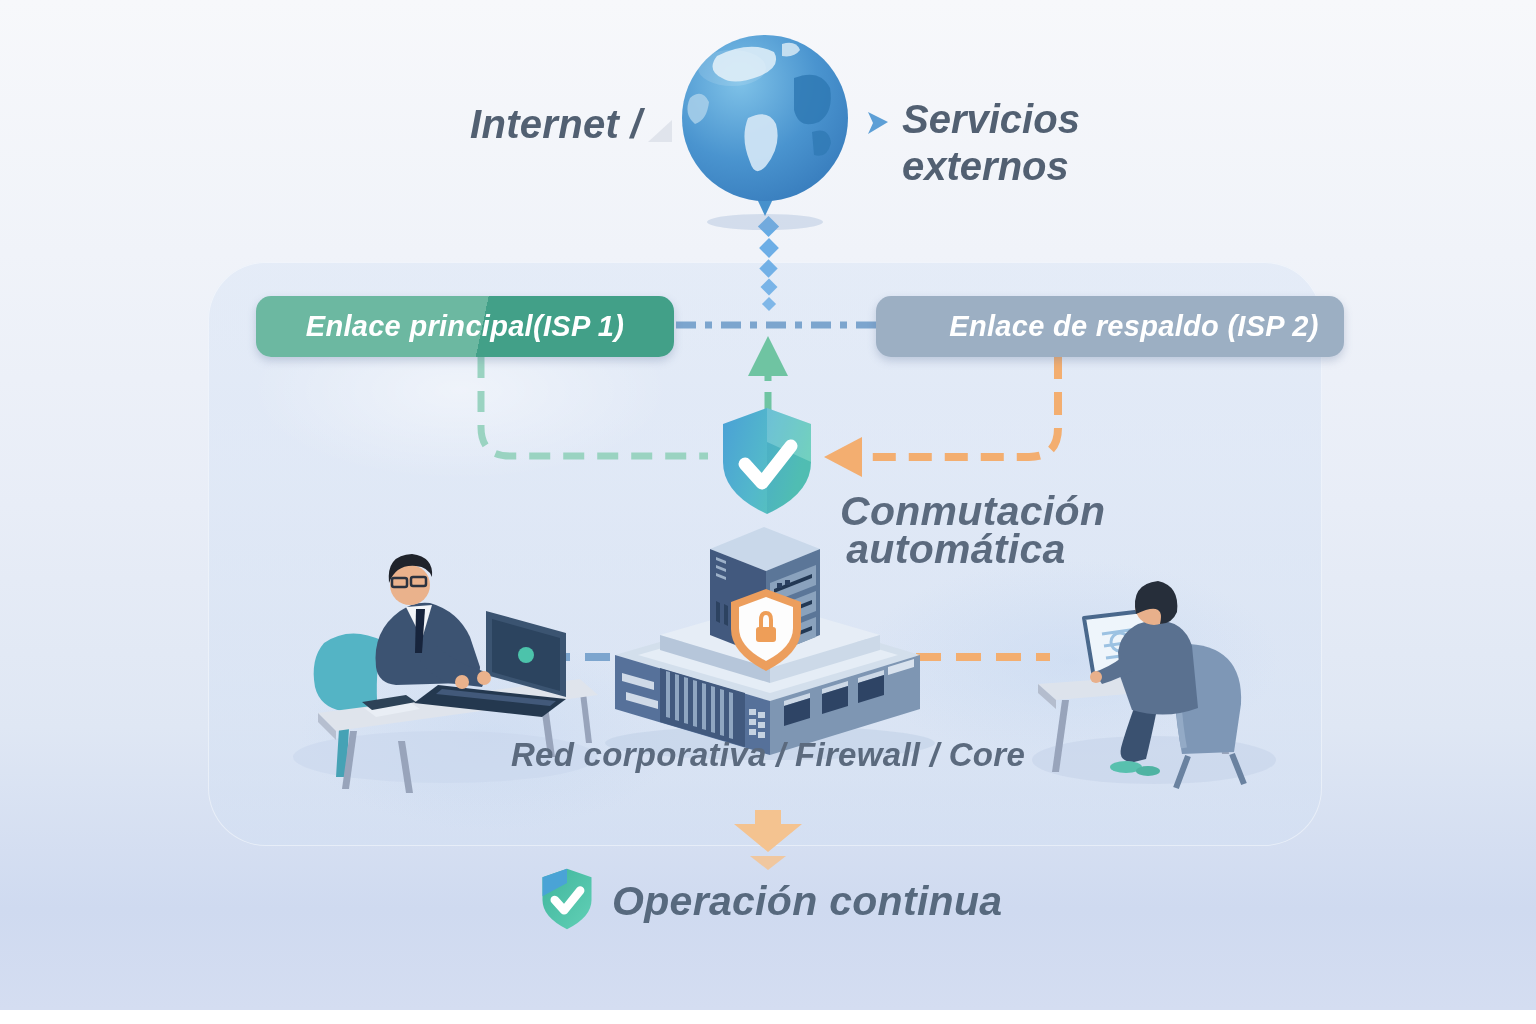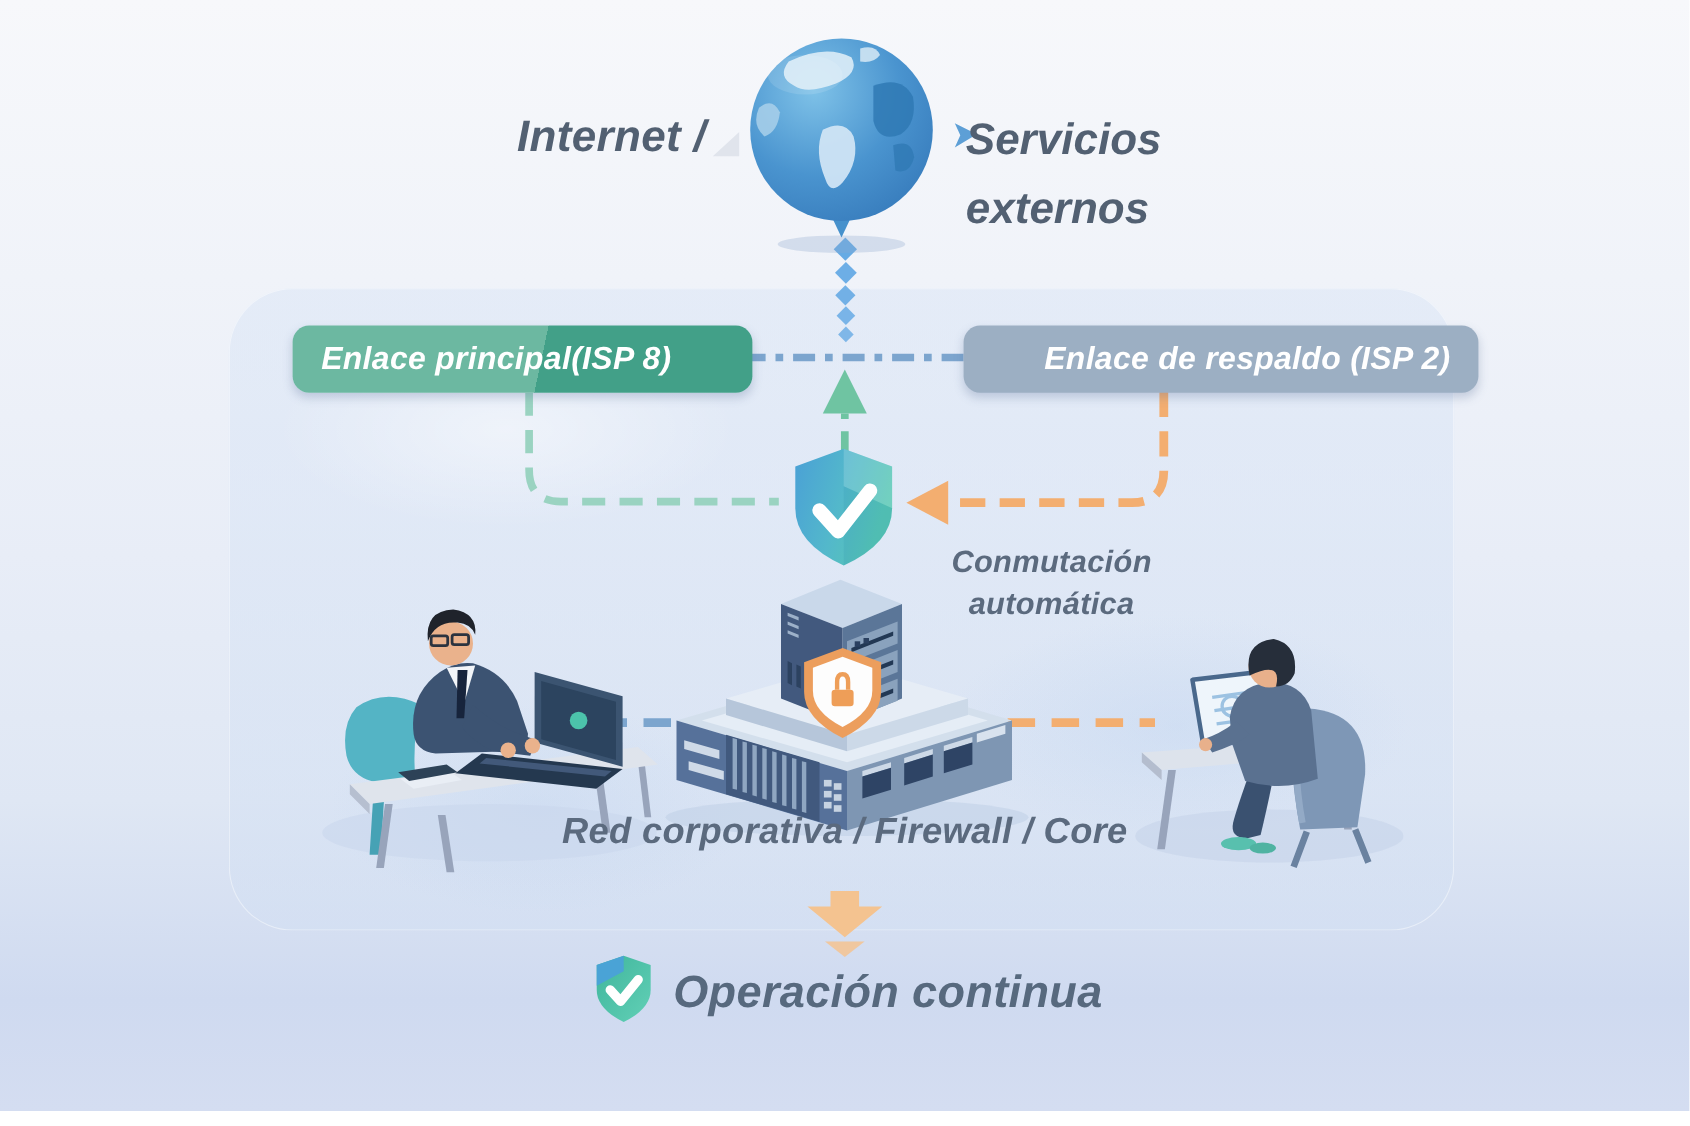"Servicios externos" .servicios { left: 878px -> 902px; line-height: 63px -> 47px }
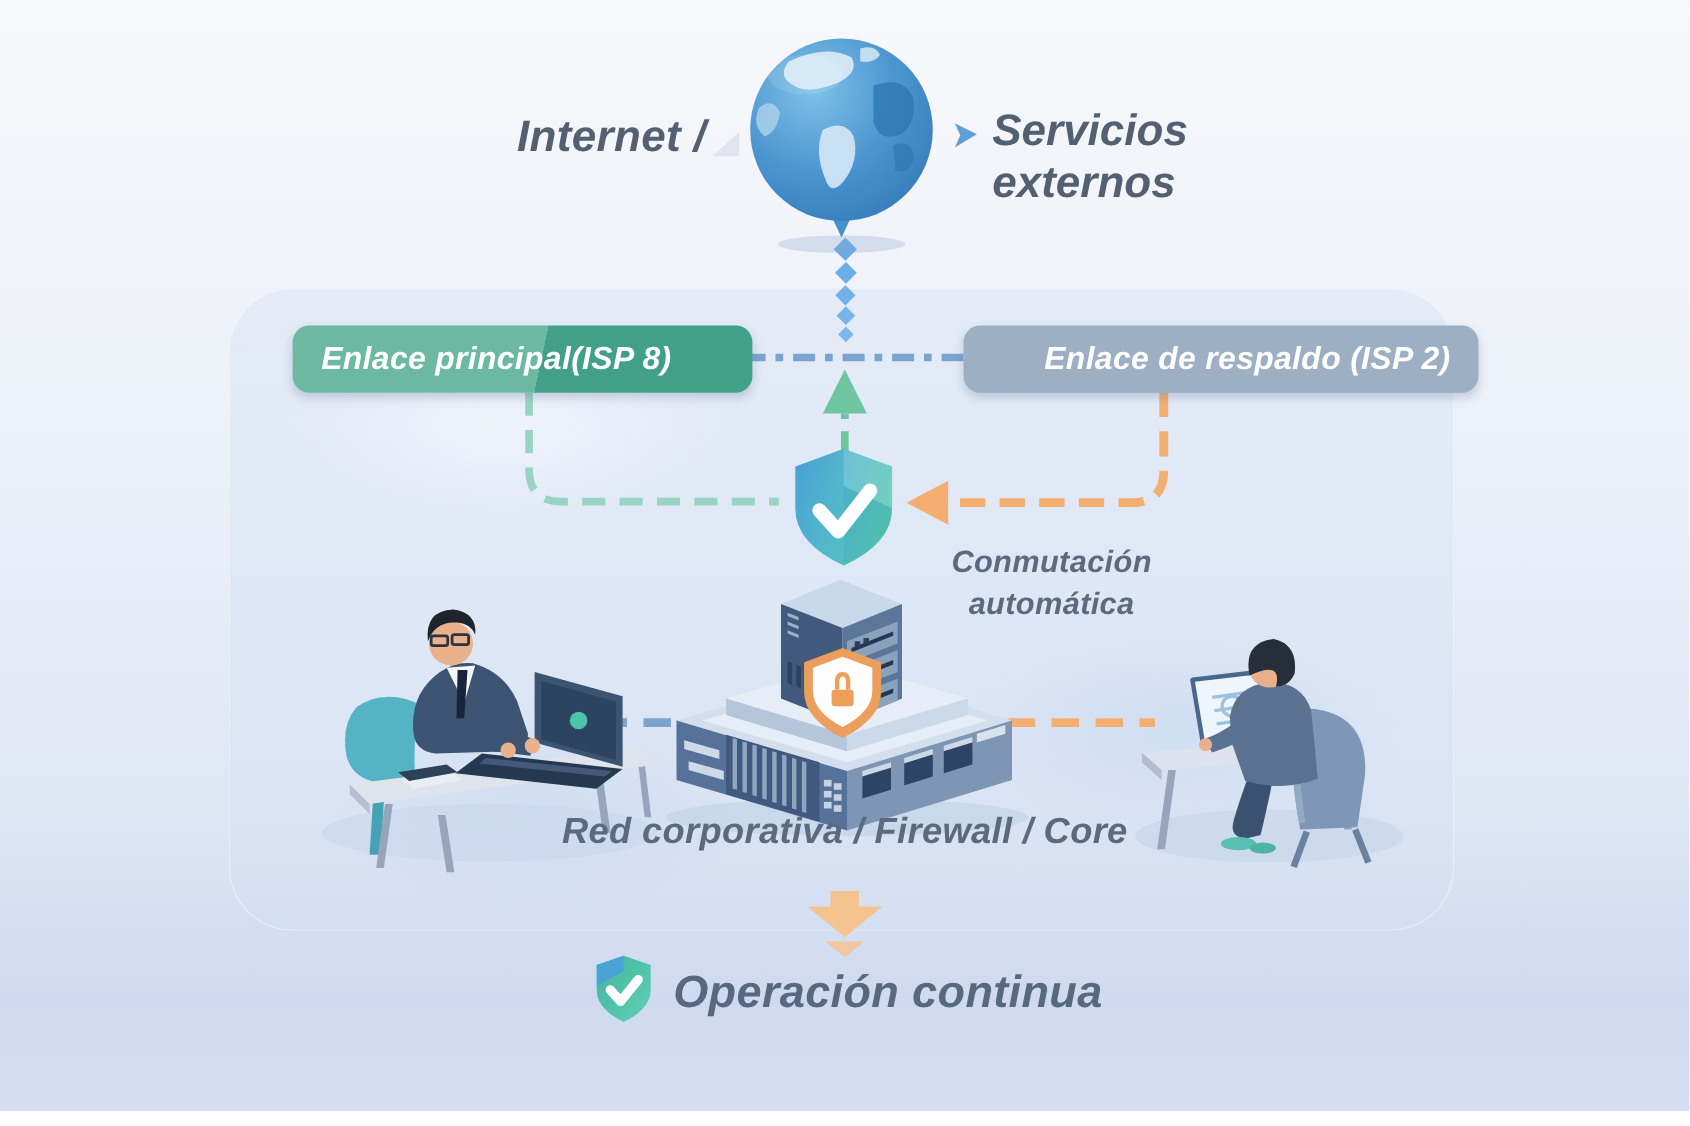"Enlace principal" .pill-primary { justify-content: flex-start -> center; left: 266px -> 256px }
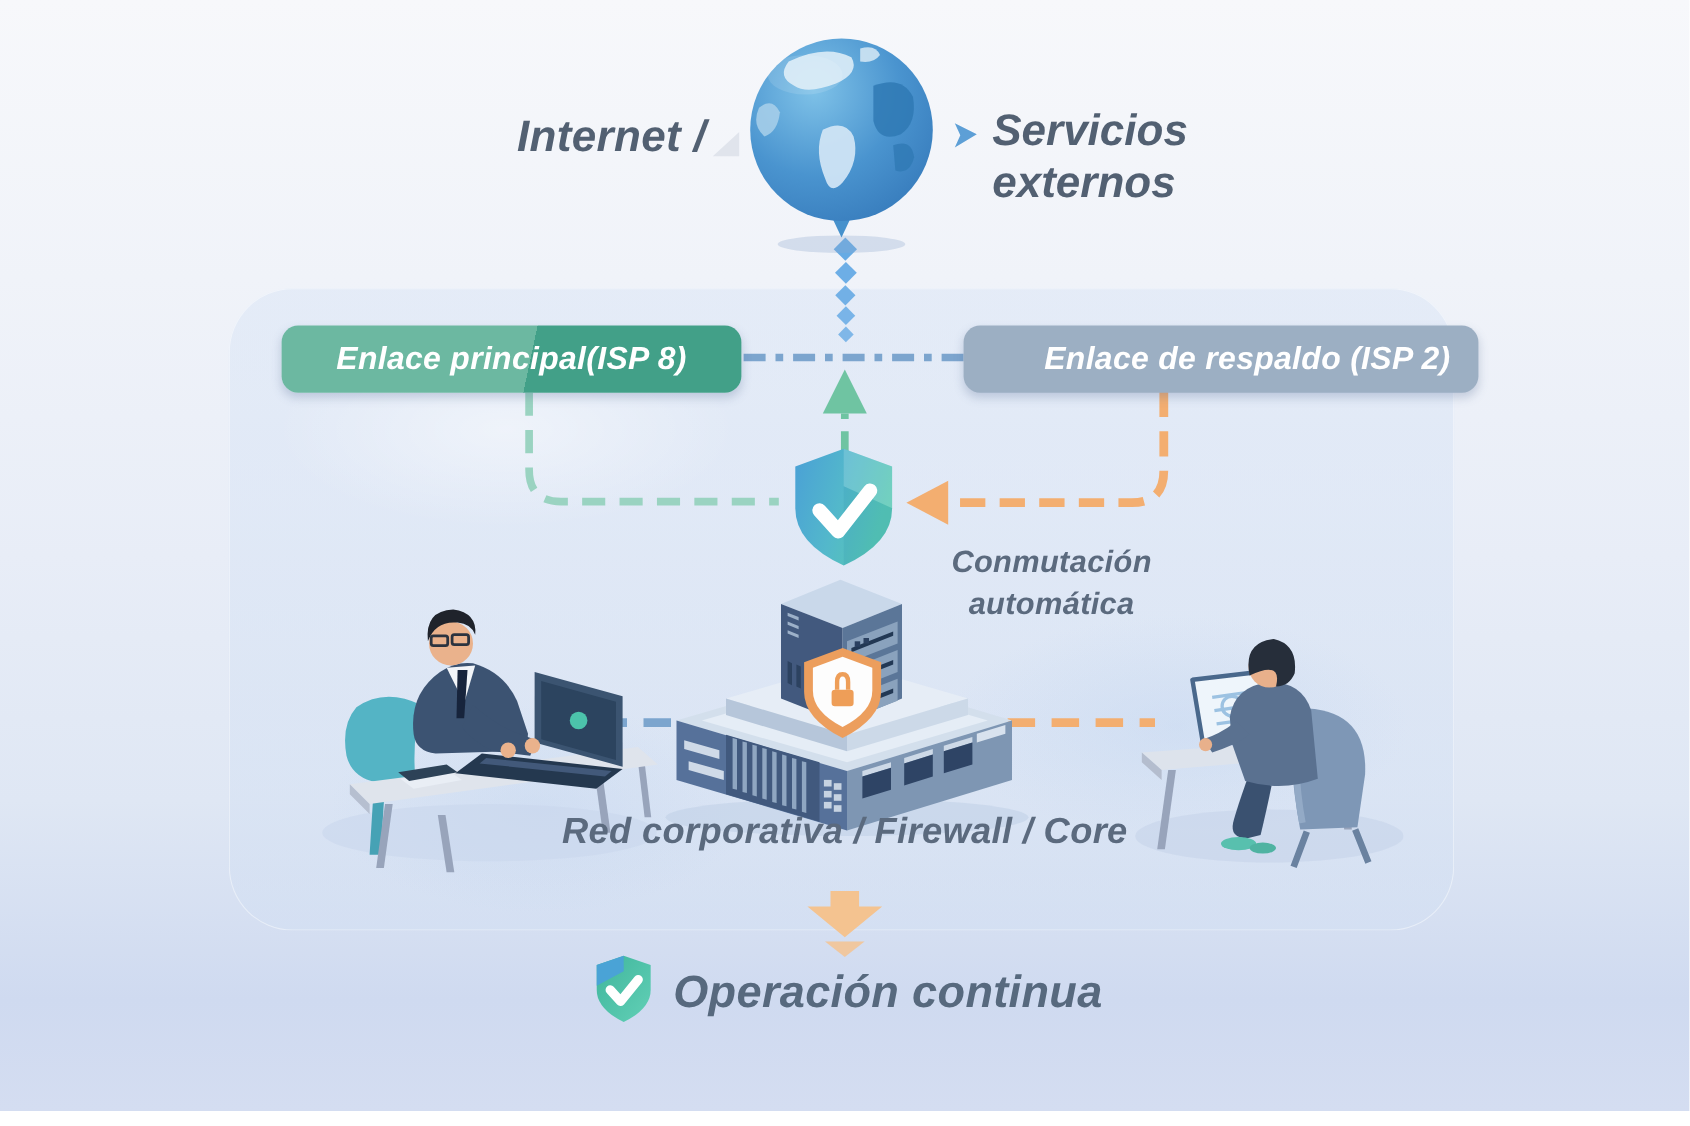"(ISP 8)" span { text: 8 -> 1 }
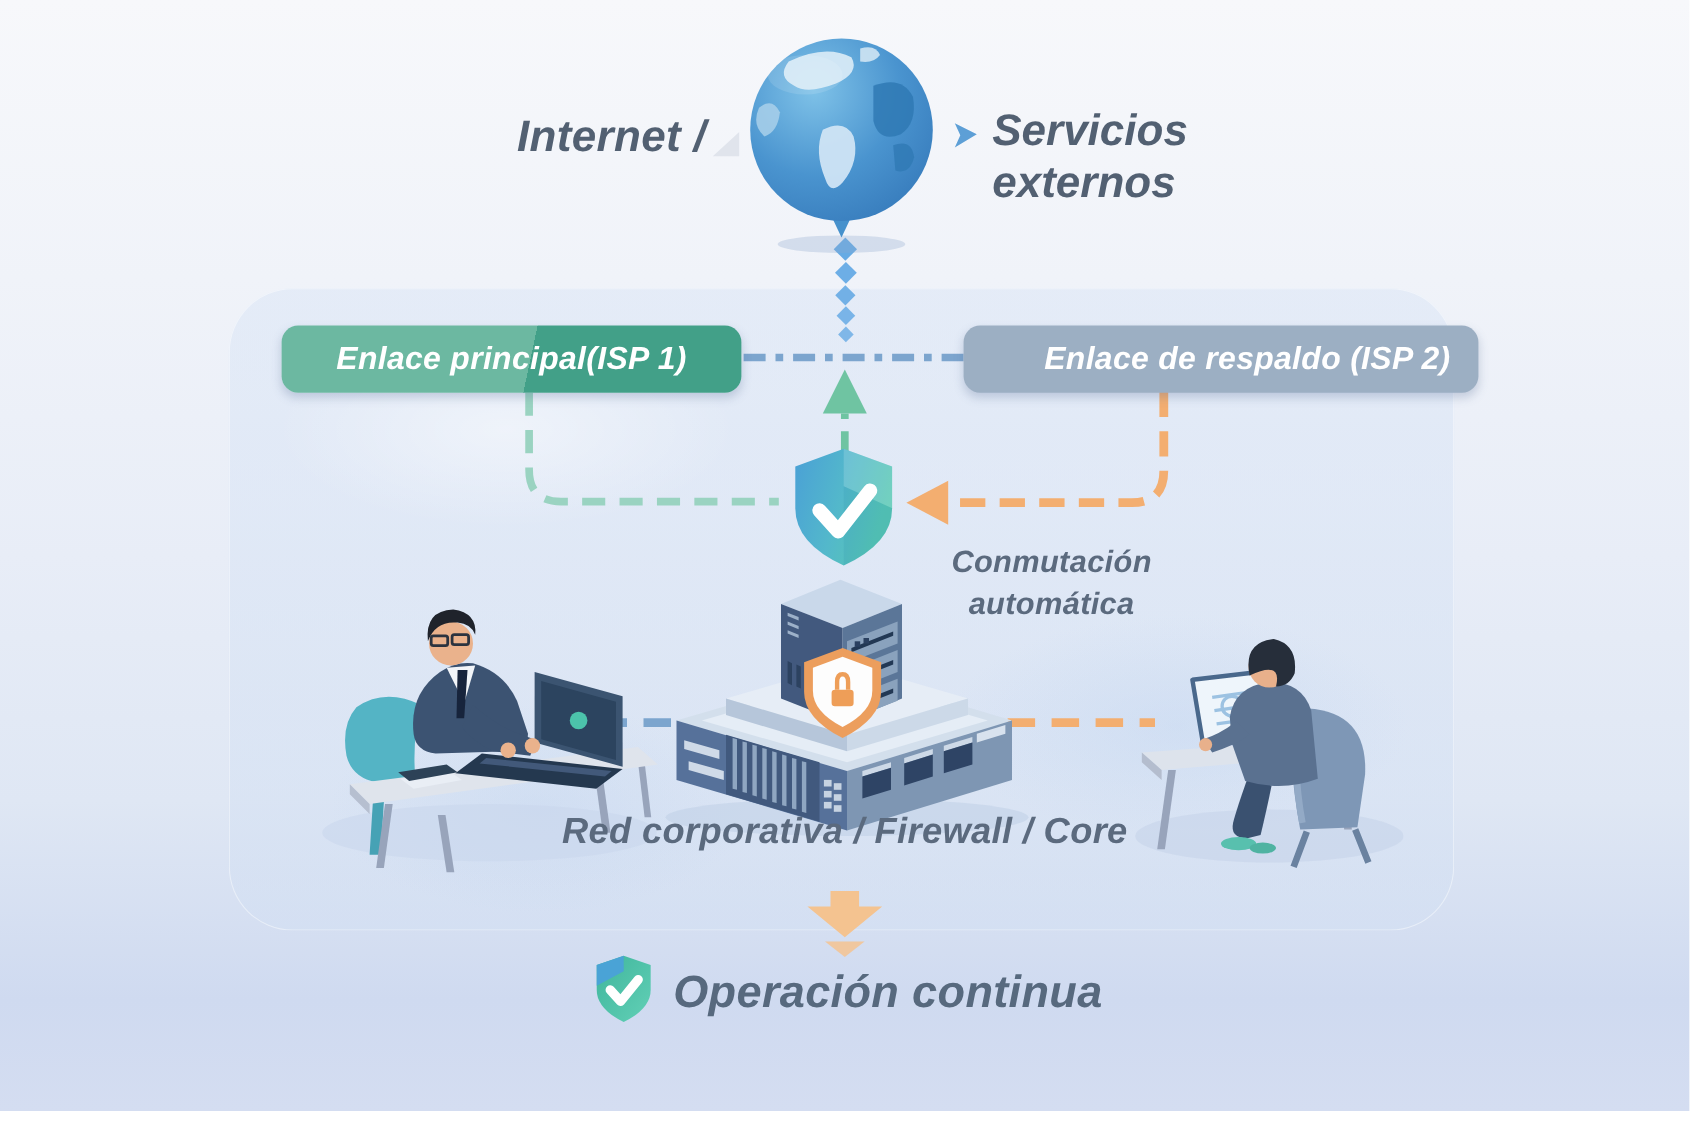"Conmutación" .conmuta { font-size: 28px -> 41px }
